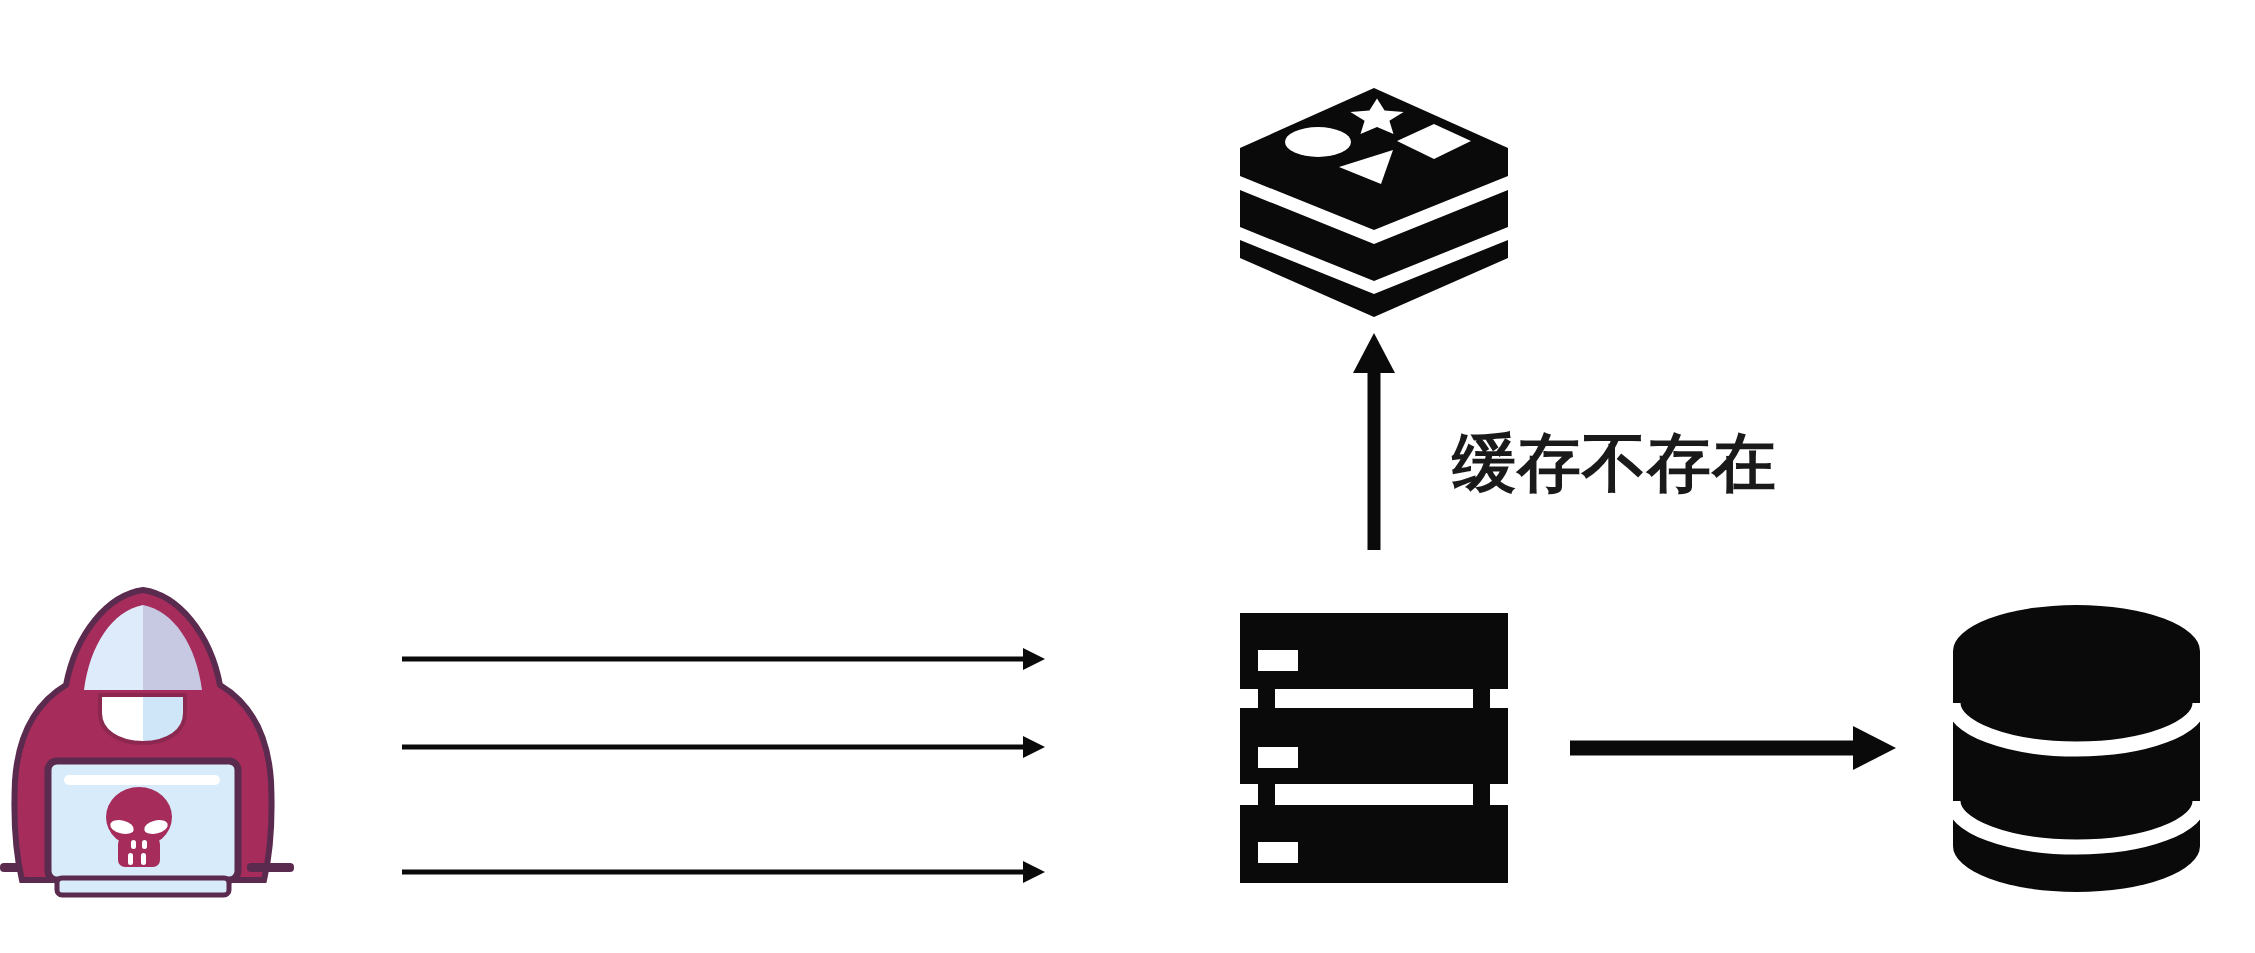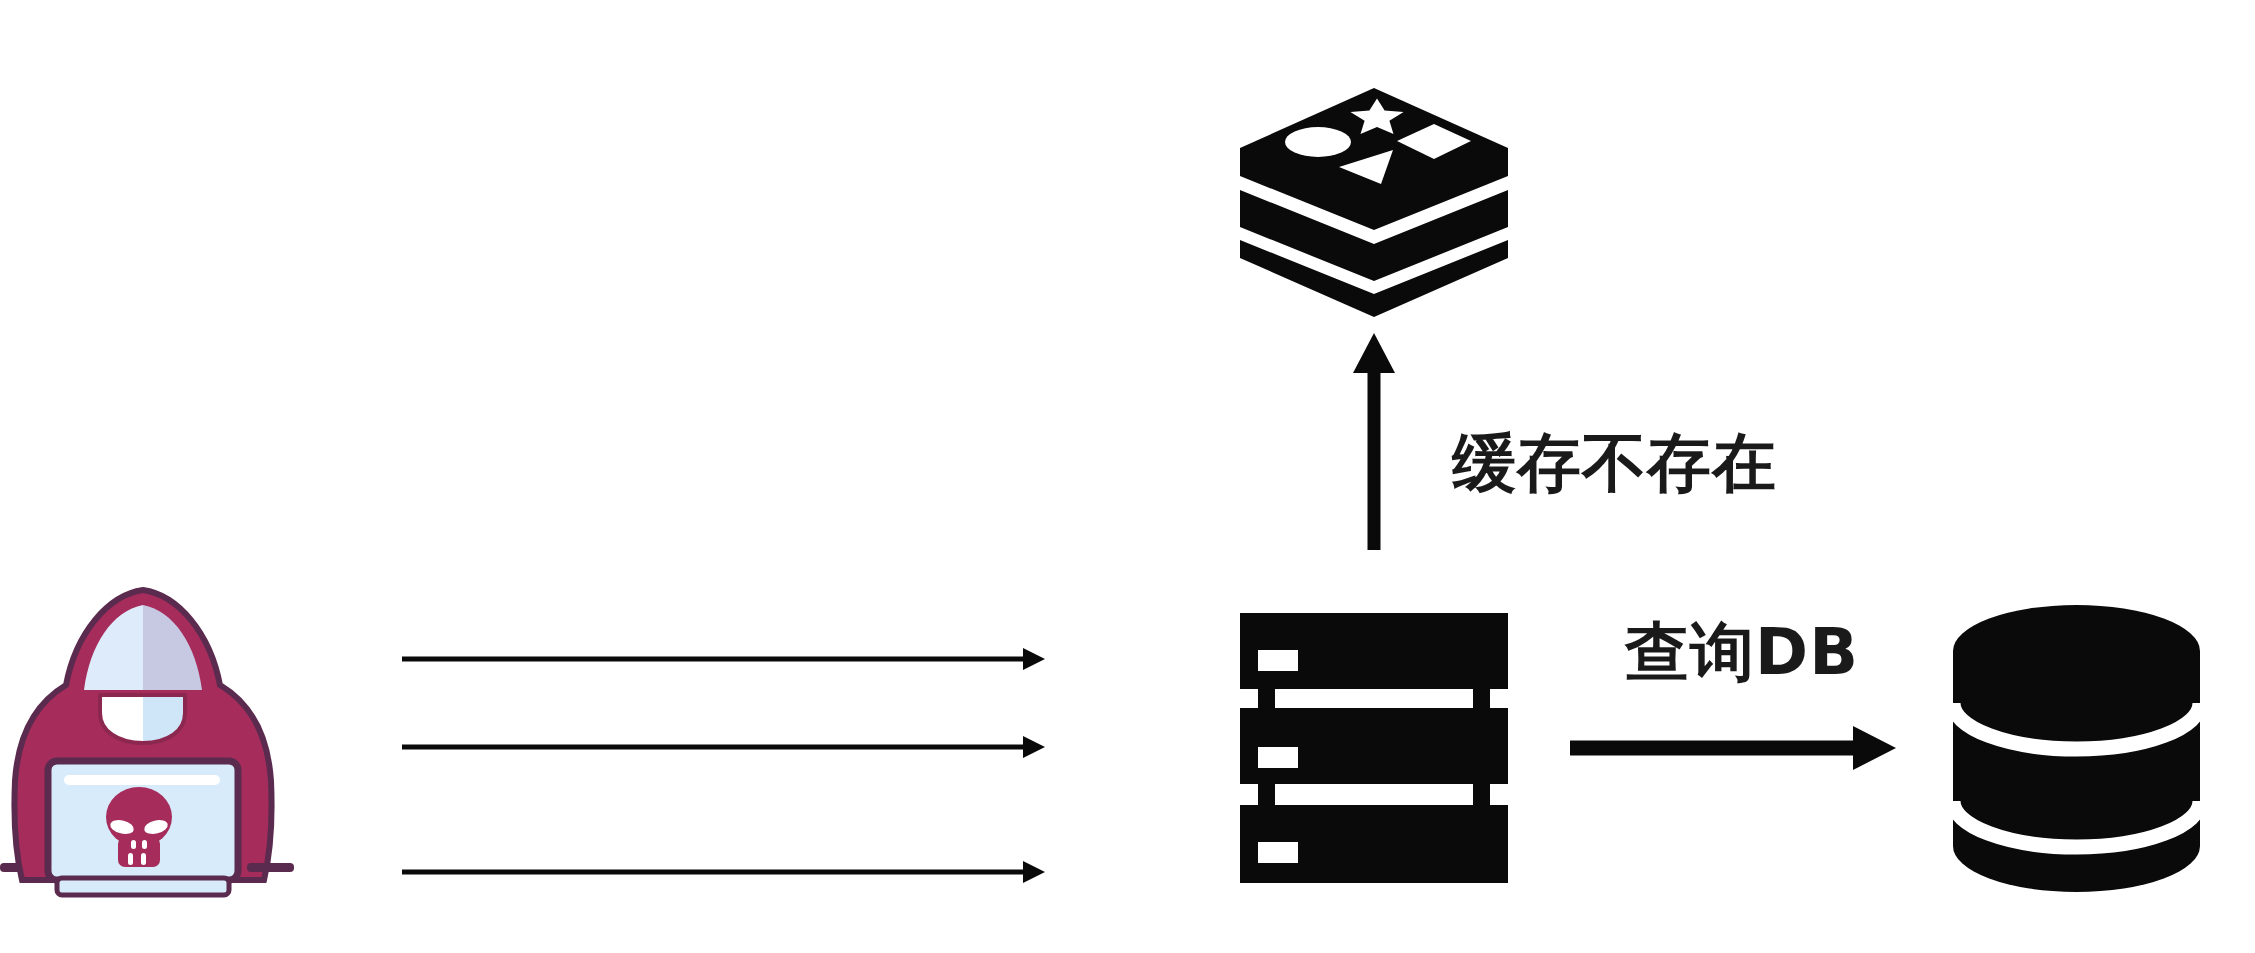"查询DB" div.label { html: <div>查询DB</div> -> none }
